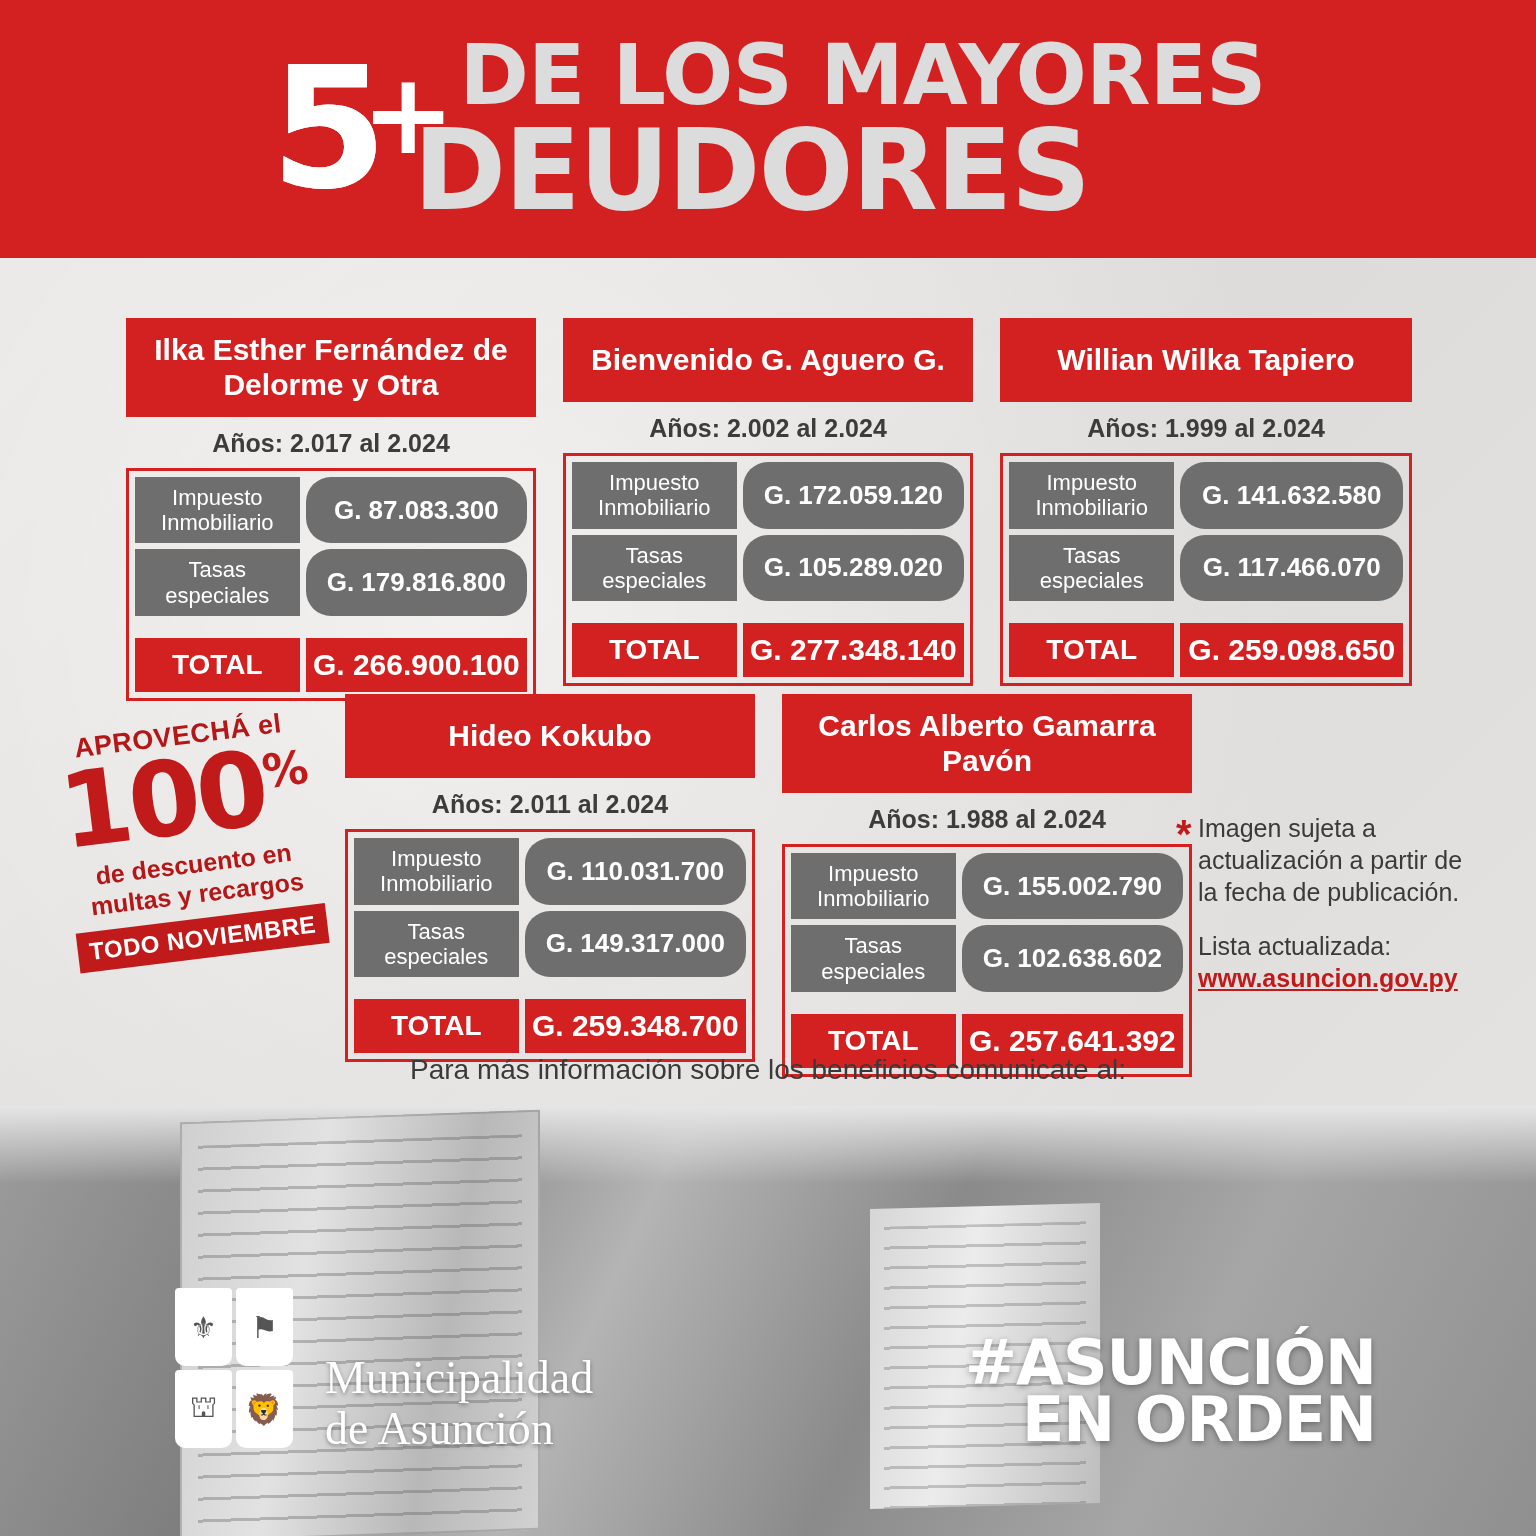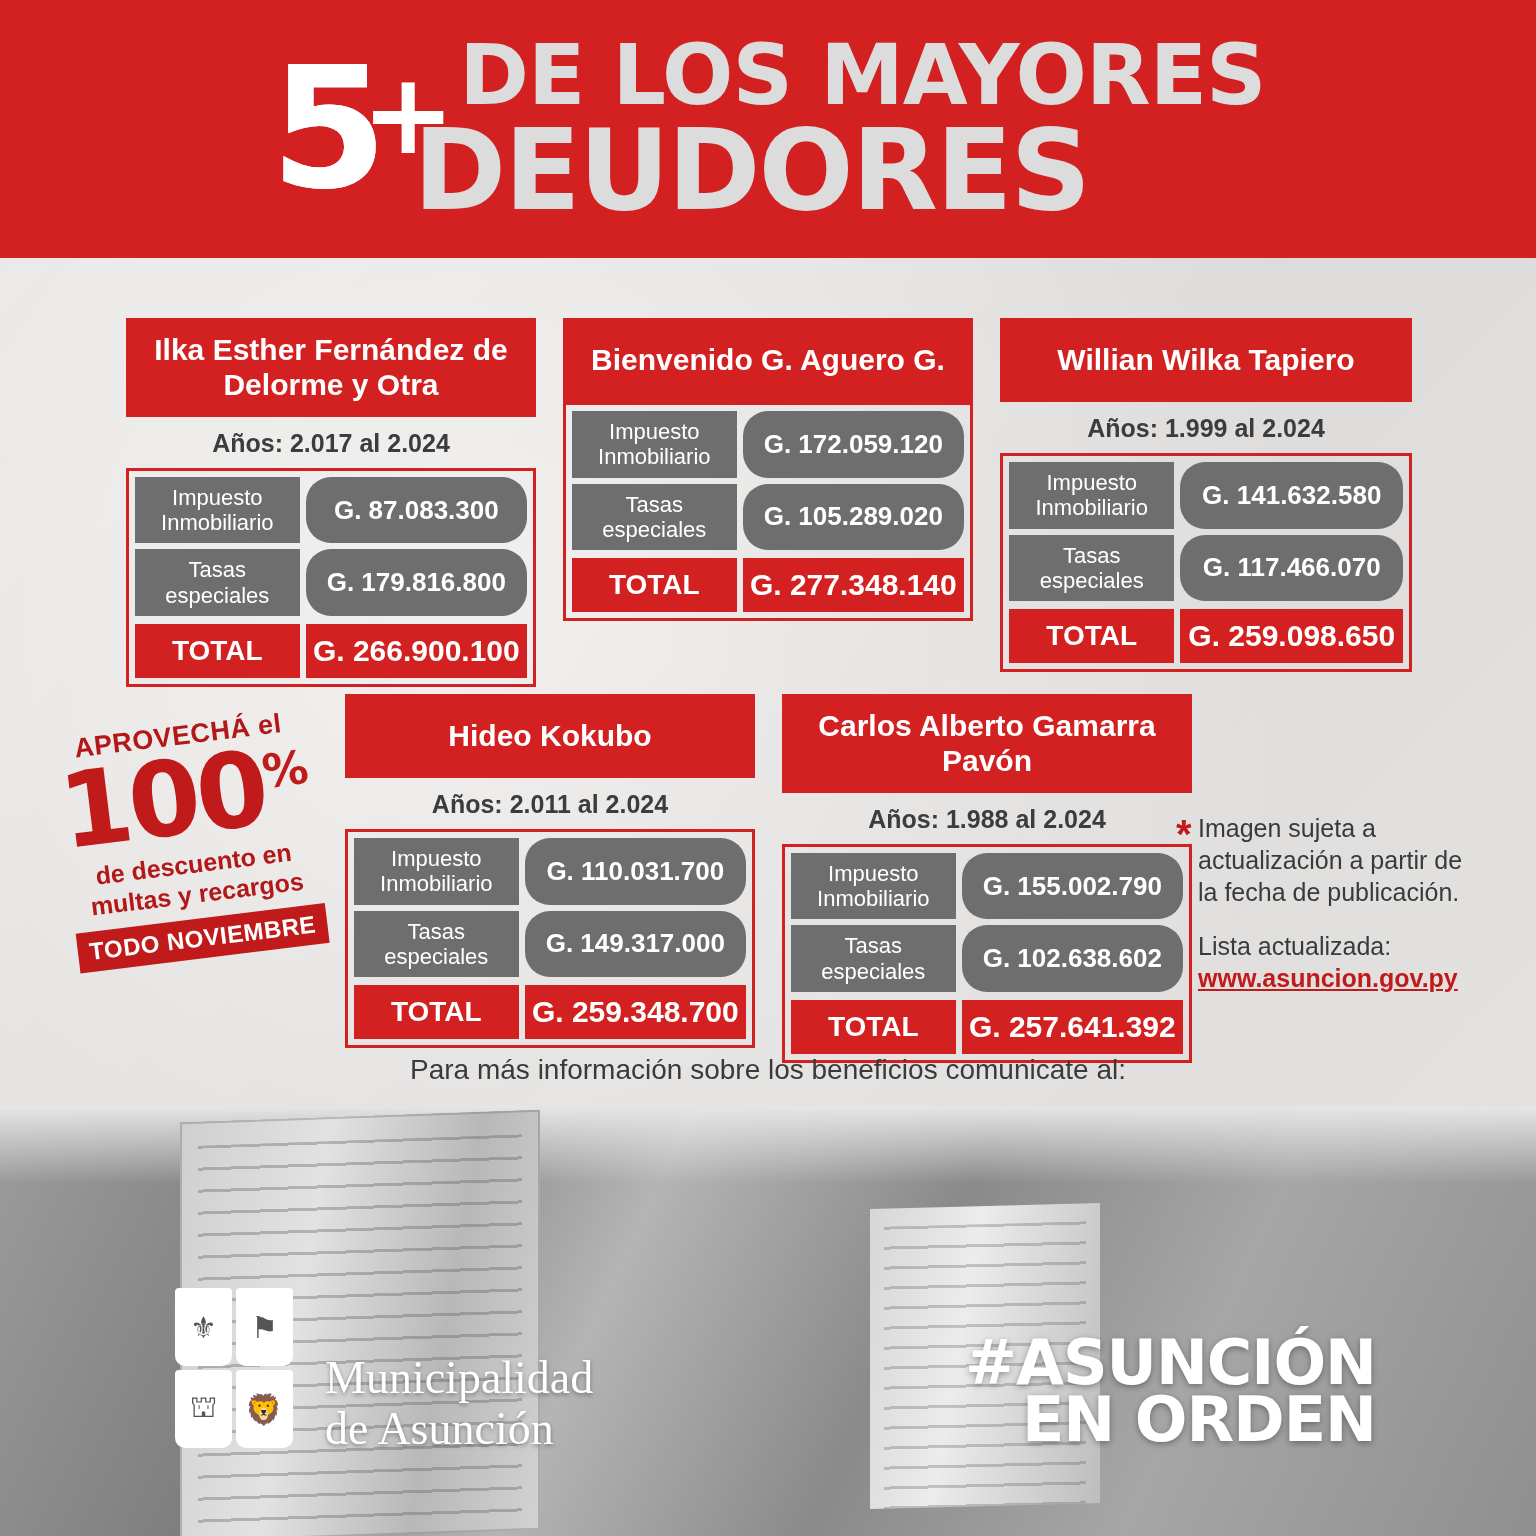"Años: 2.002 al 2.024" div.card-years { html: none -> <div>Años: 2.002 al 2.024</div> }
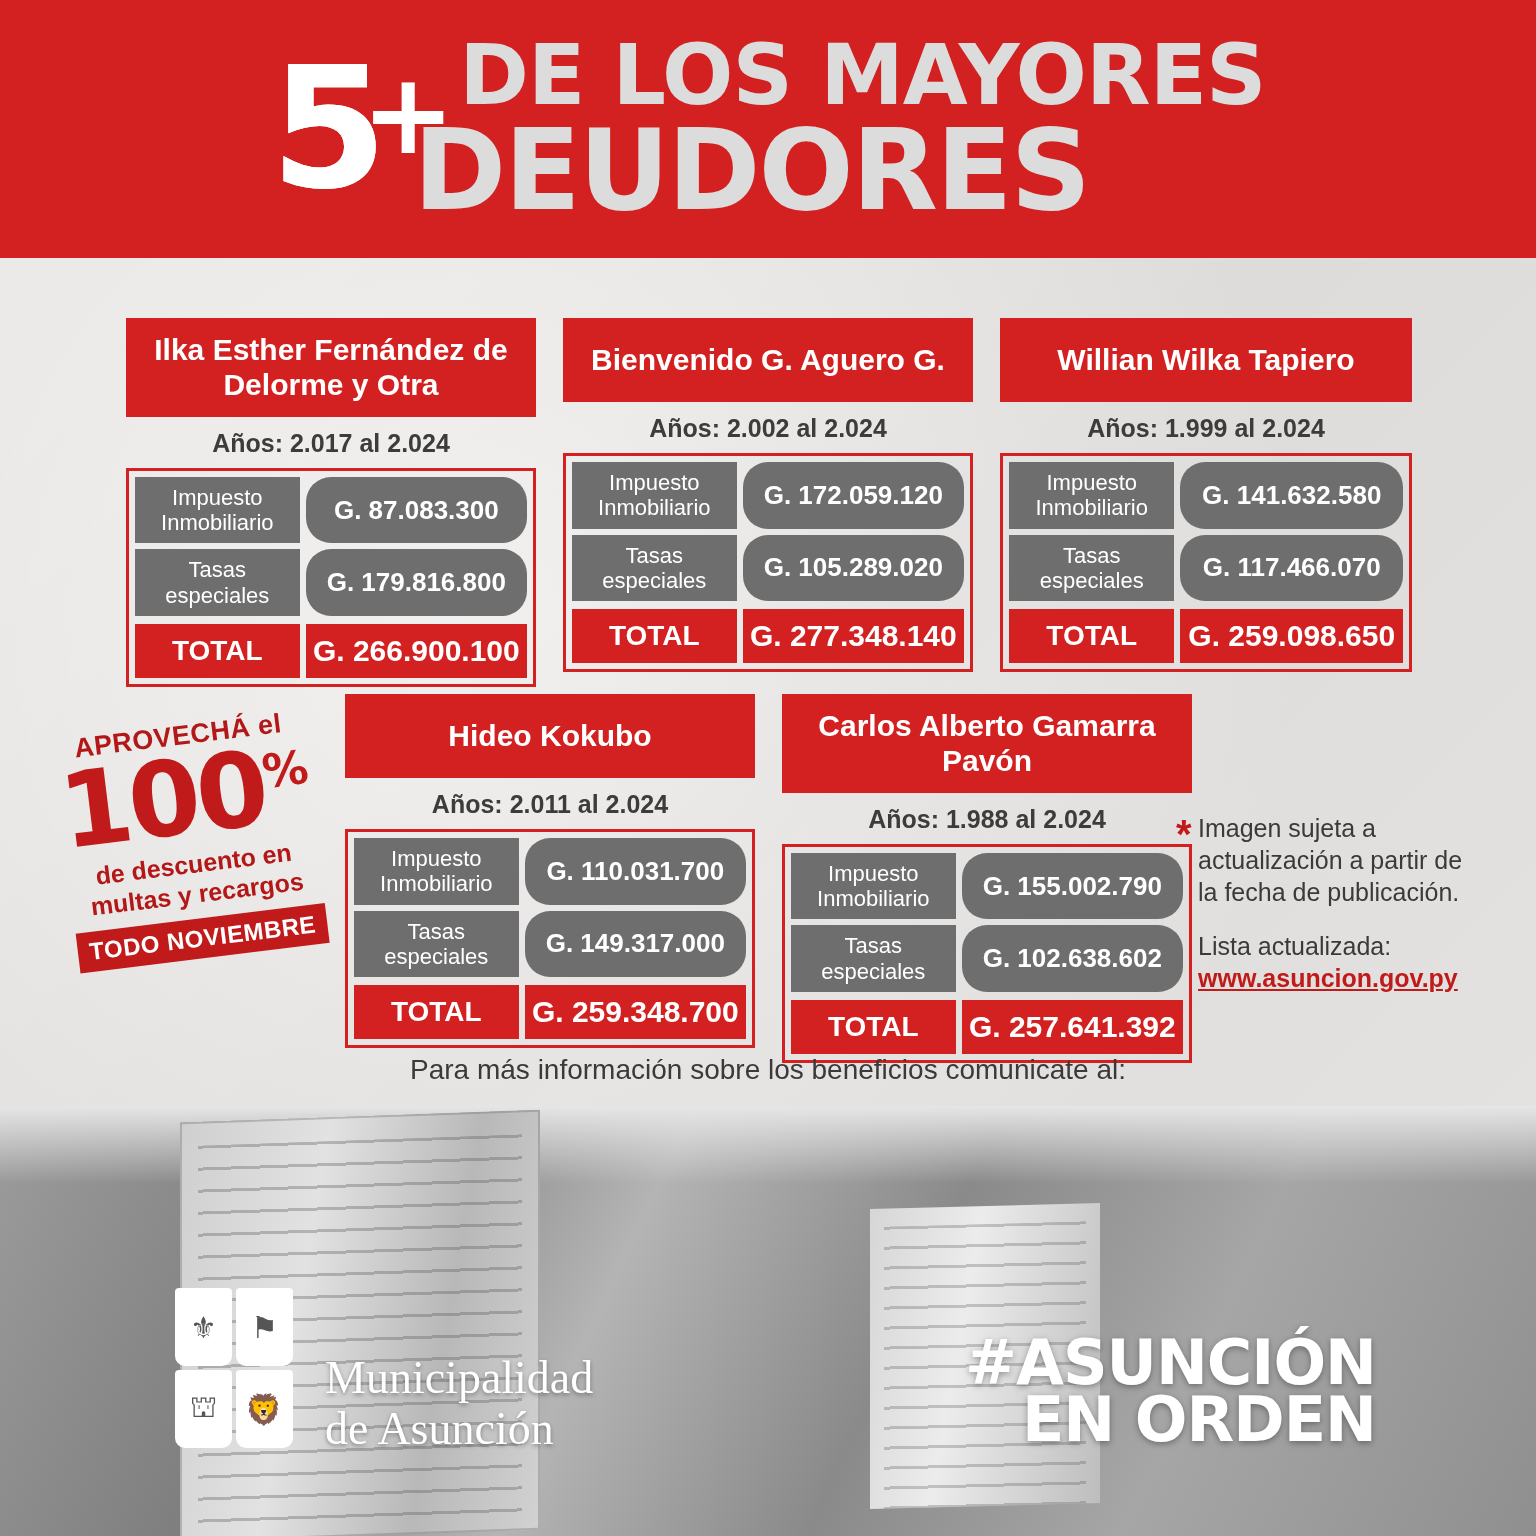"TOTAL" .total-row { margin-top: 8px -> 22px }
